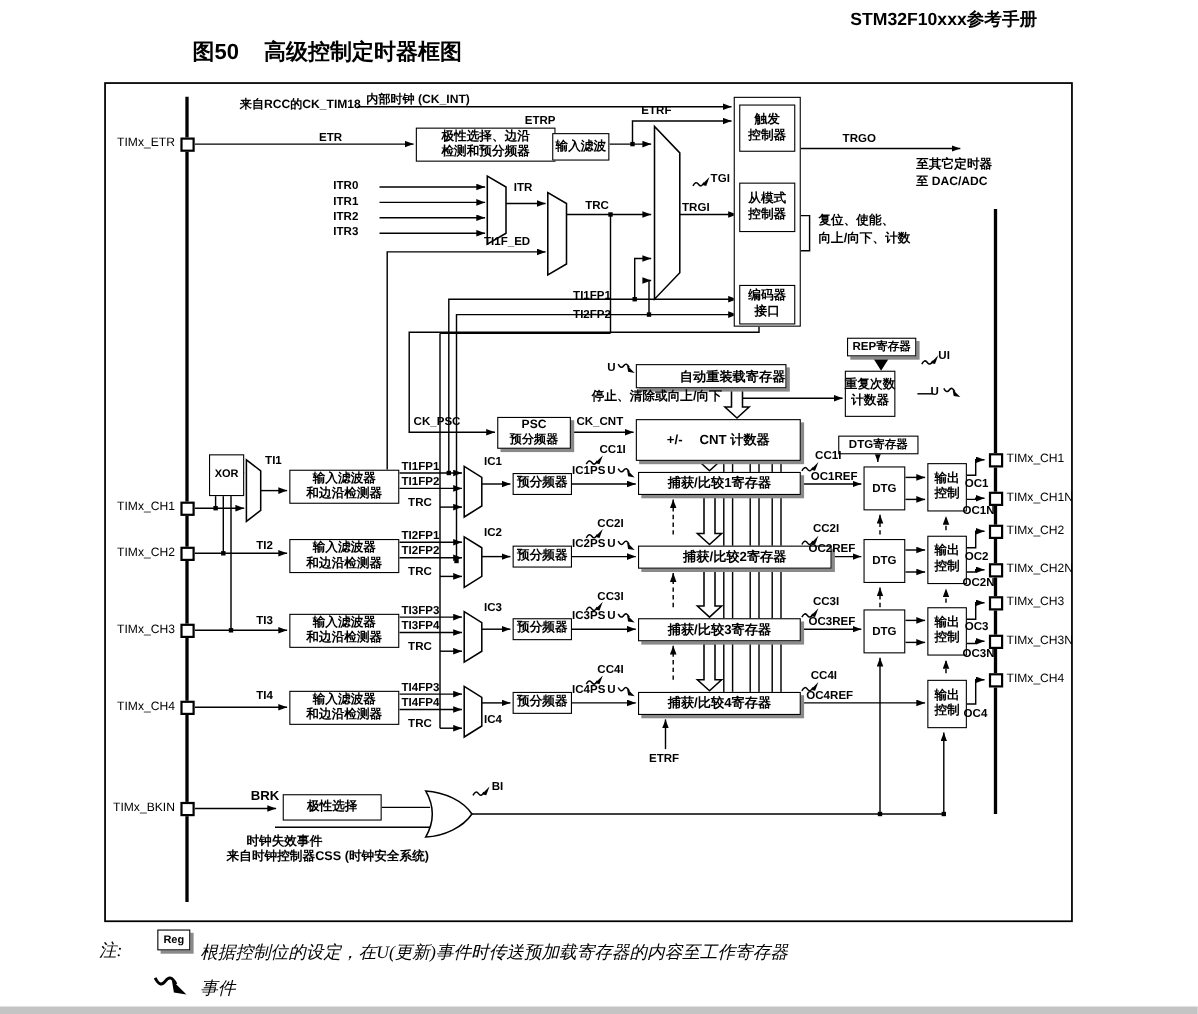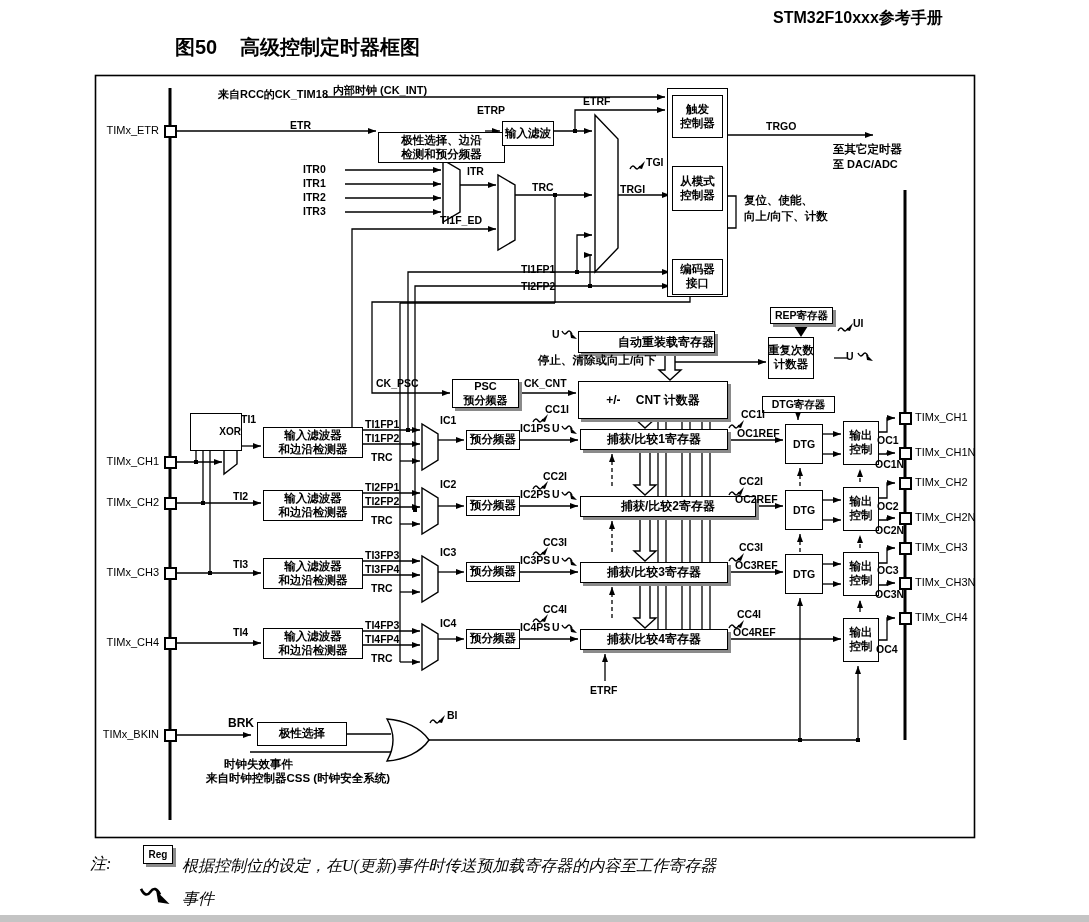"极性选择、边沿" div.box { top: 132px -> 116px }
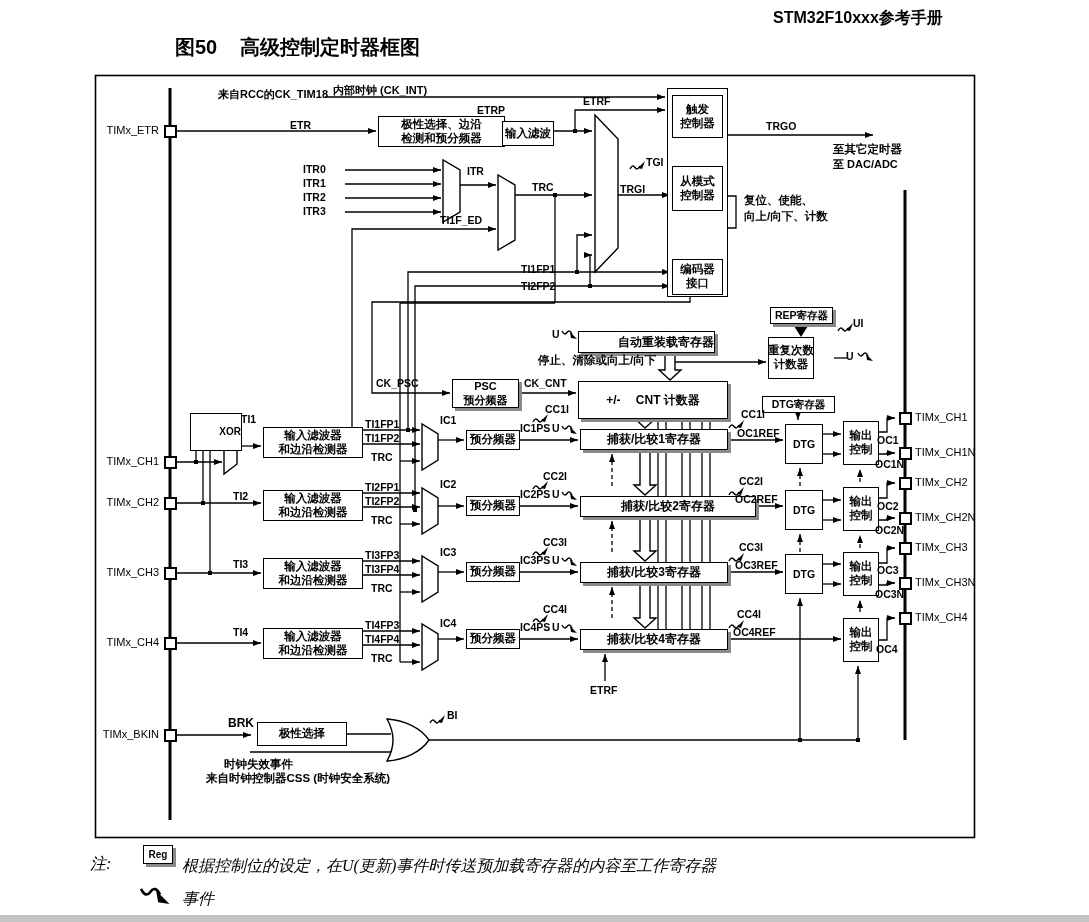"XOR" div.box { align-items: flex-end -> none; width: 52px -> 32px }
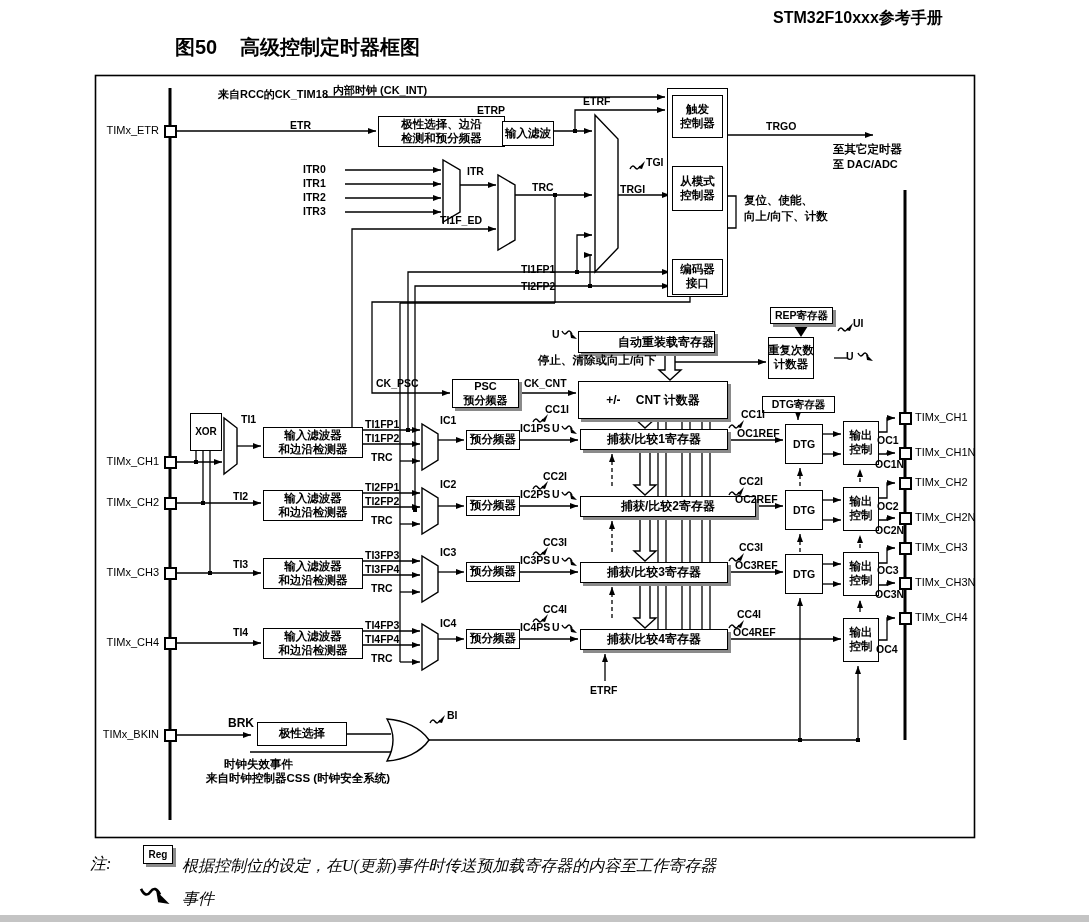"IC4" div.lbl { top: 617px -> 648px }
